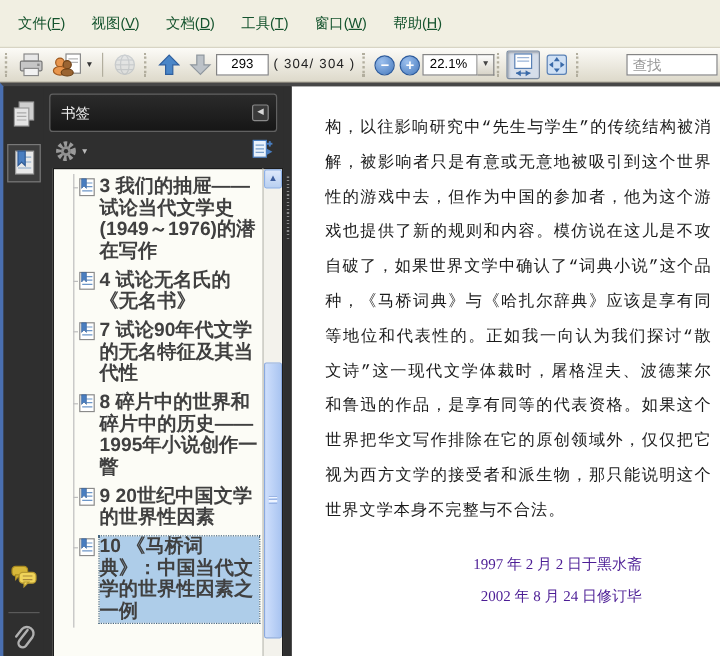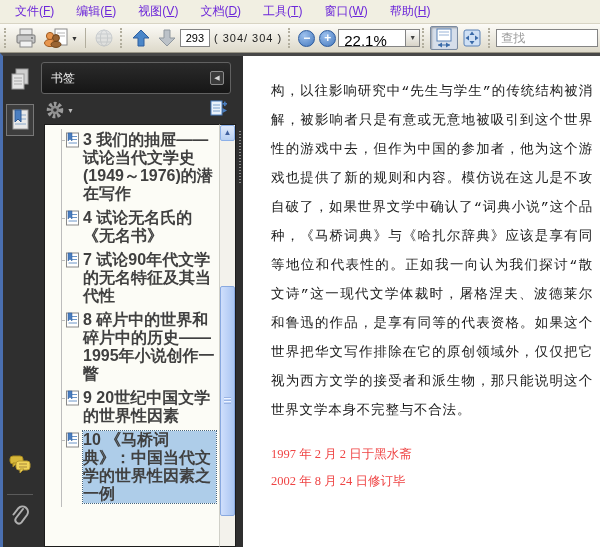"文件(F)" .menubar { color: #6d28d9 -> #14532d; height: 24px -> 40px }
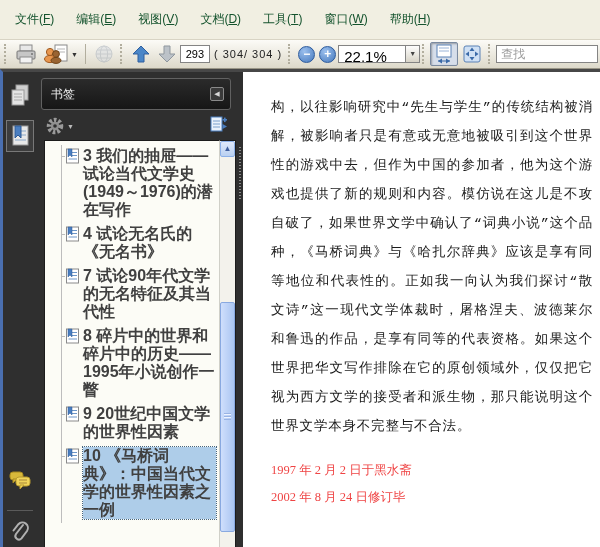"编辑(E)" span.menu-item { html: <span>编辑(<u>E</u>)</span> -> none }
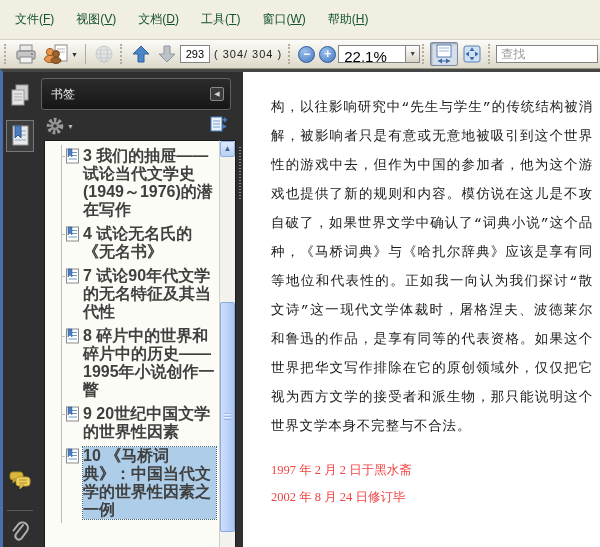"293" .page-input { width: 30px -> 44px }
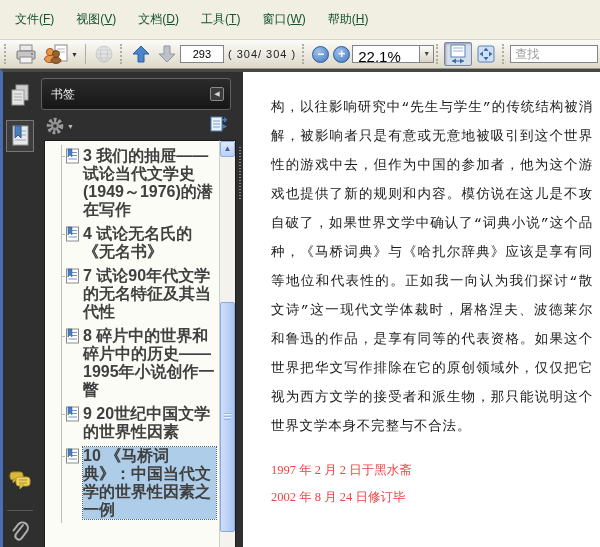"22.1%" .zoom-box { font-size: 15px -> 11px; width: 68px -> 46px }
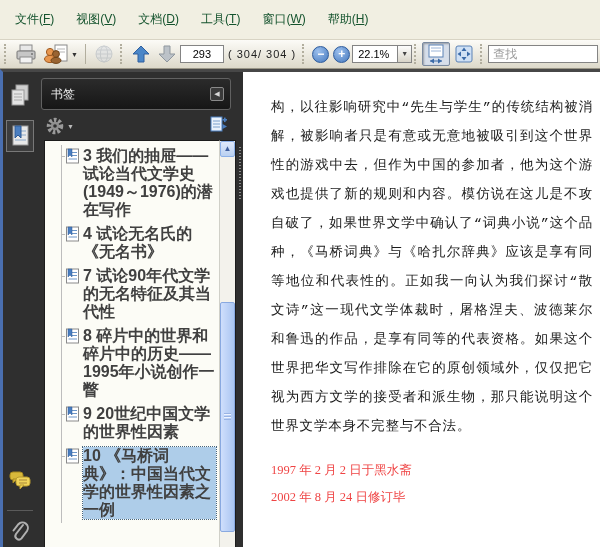"查找" .find-input { margin-left: none -> 34px }
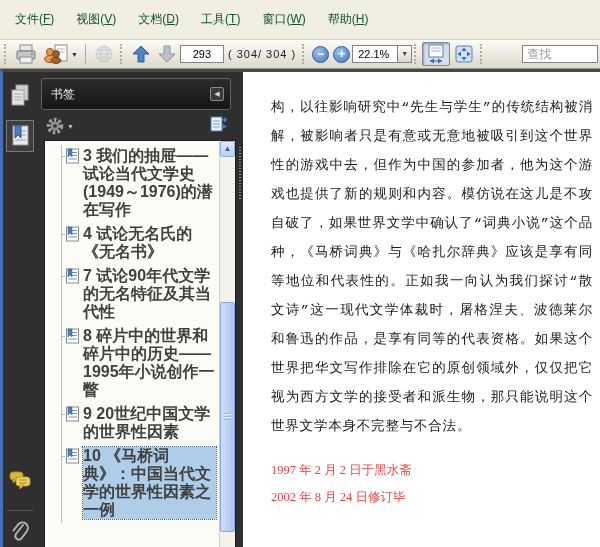"1997 年 2 月 2" .doc-dates { color: #ef4444 -> #4c1d95; text-align: none -> right }
